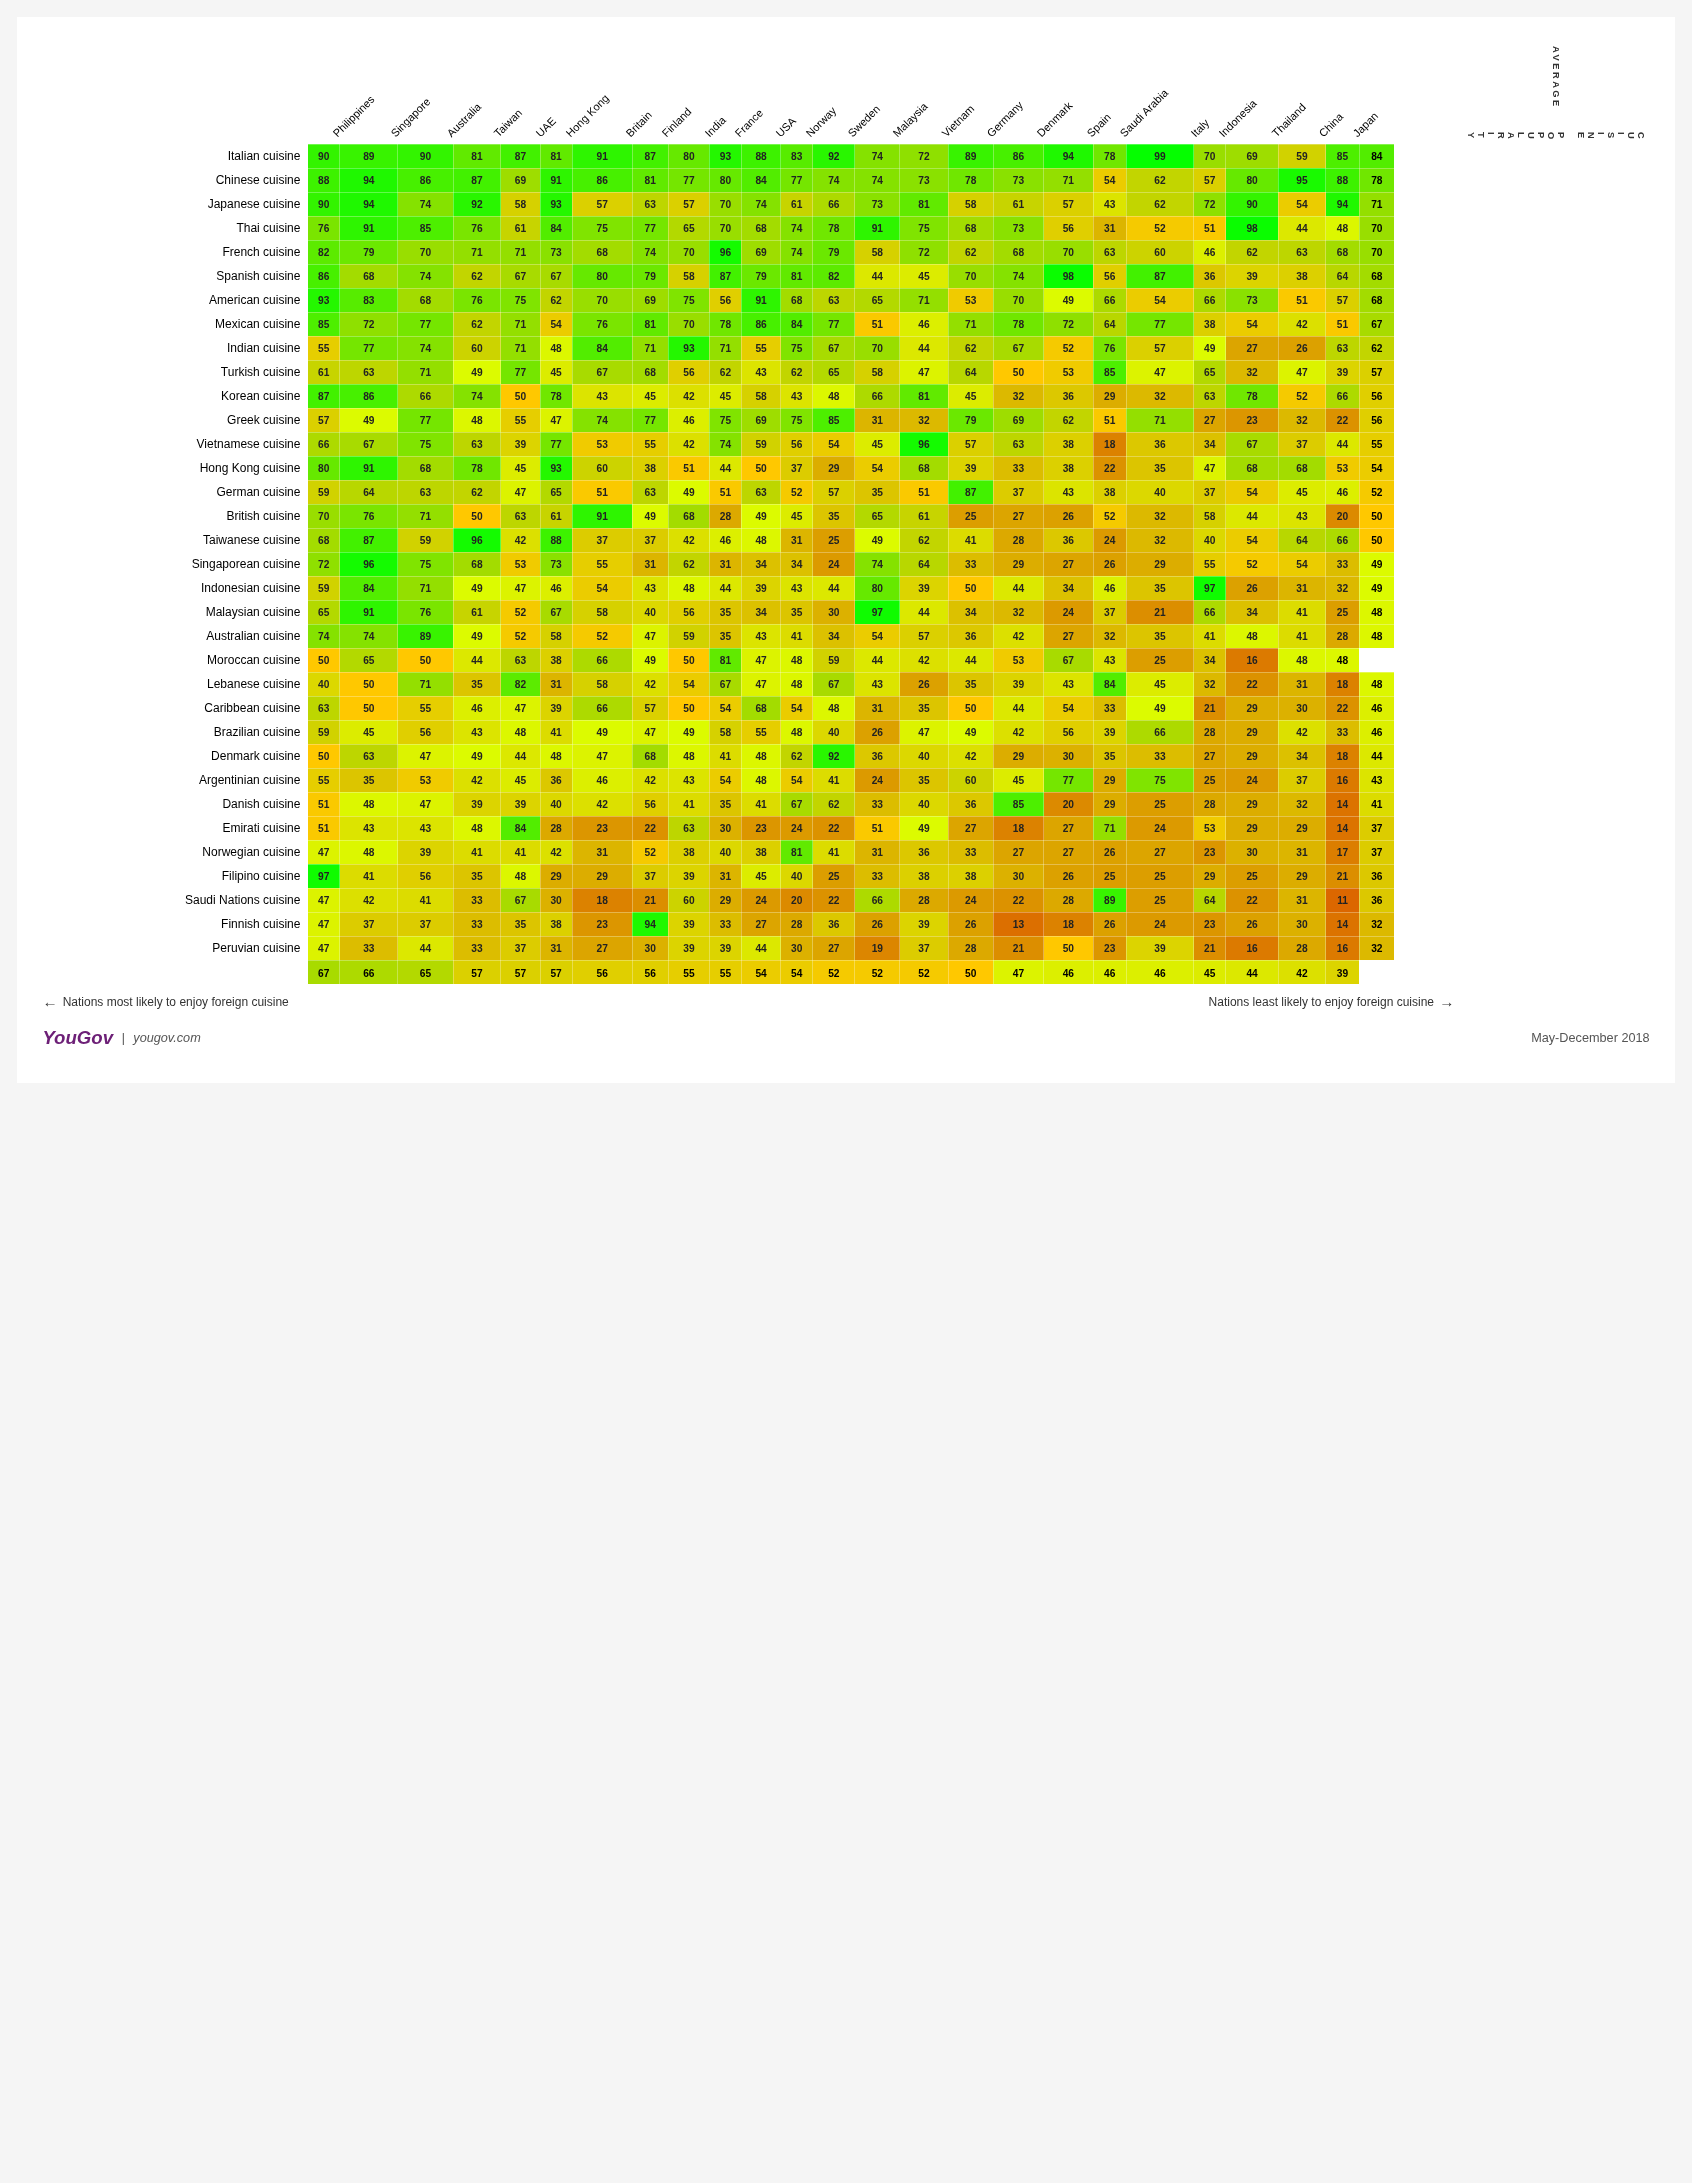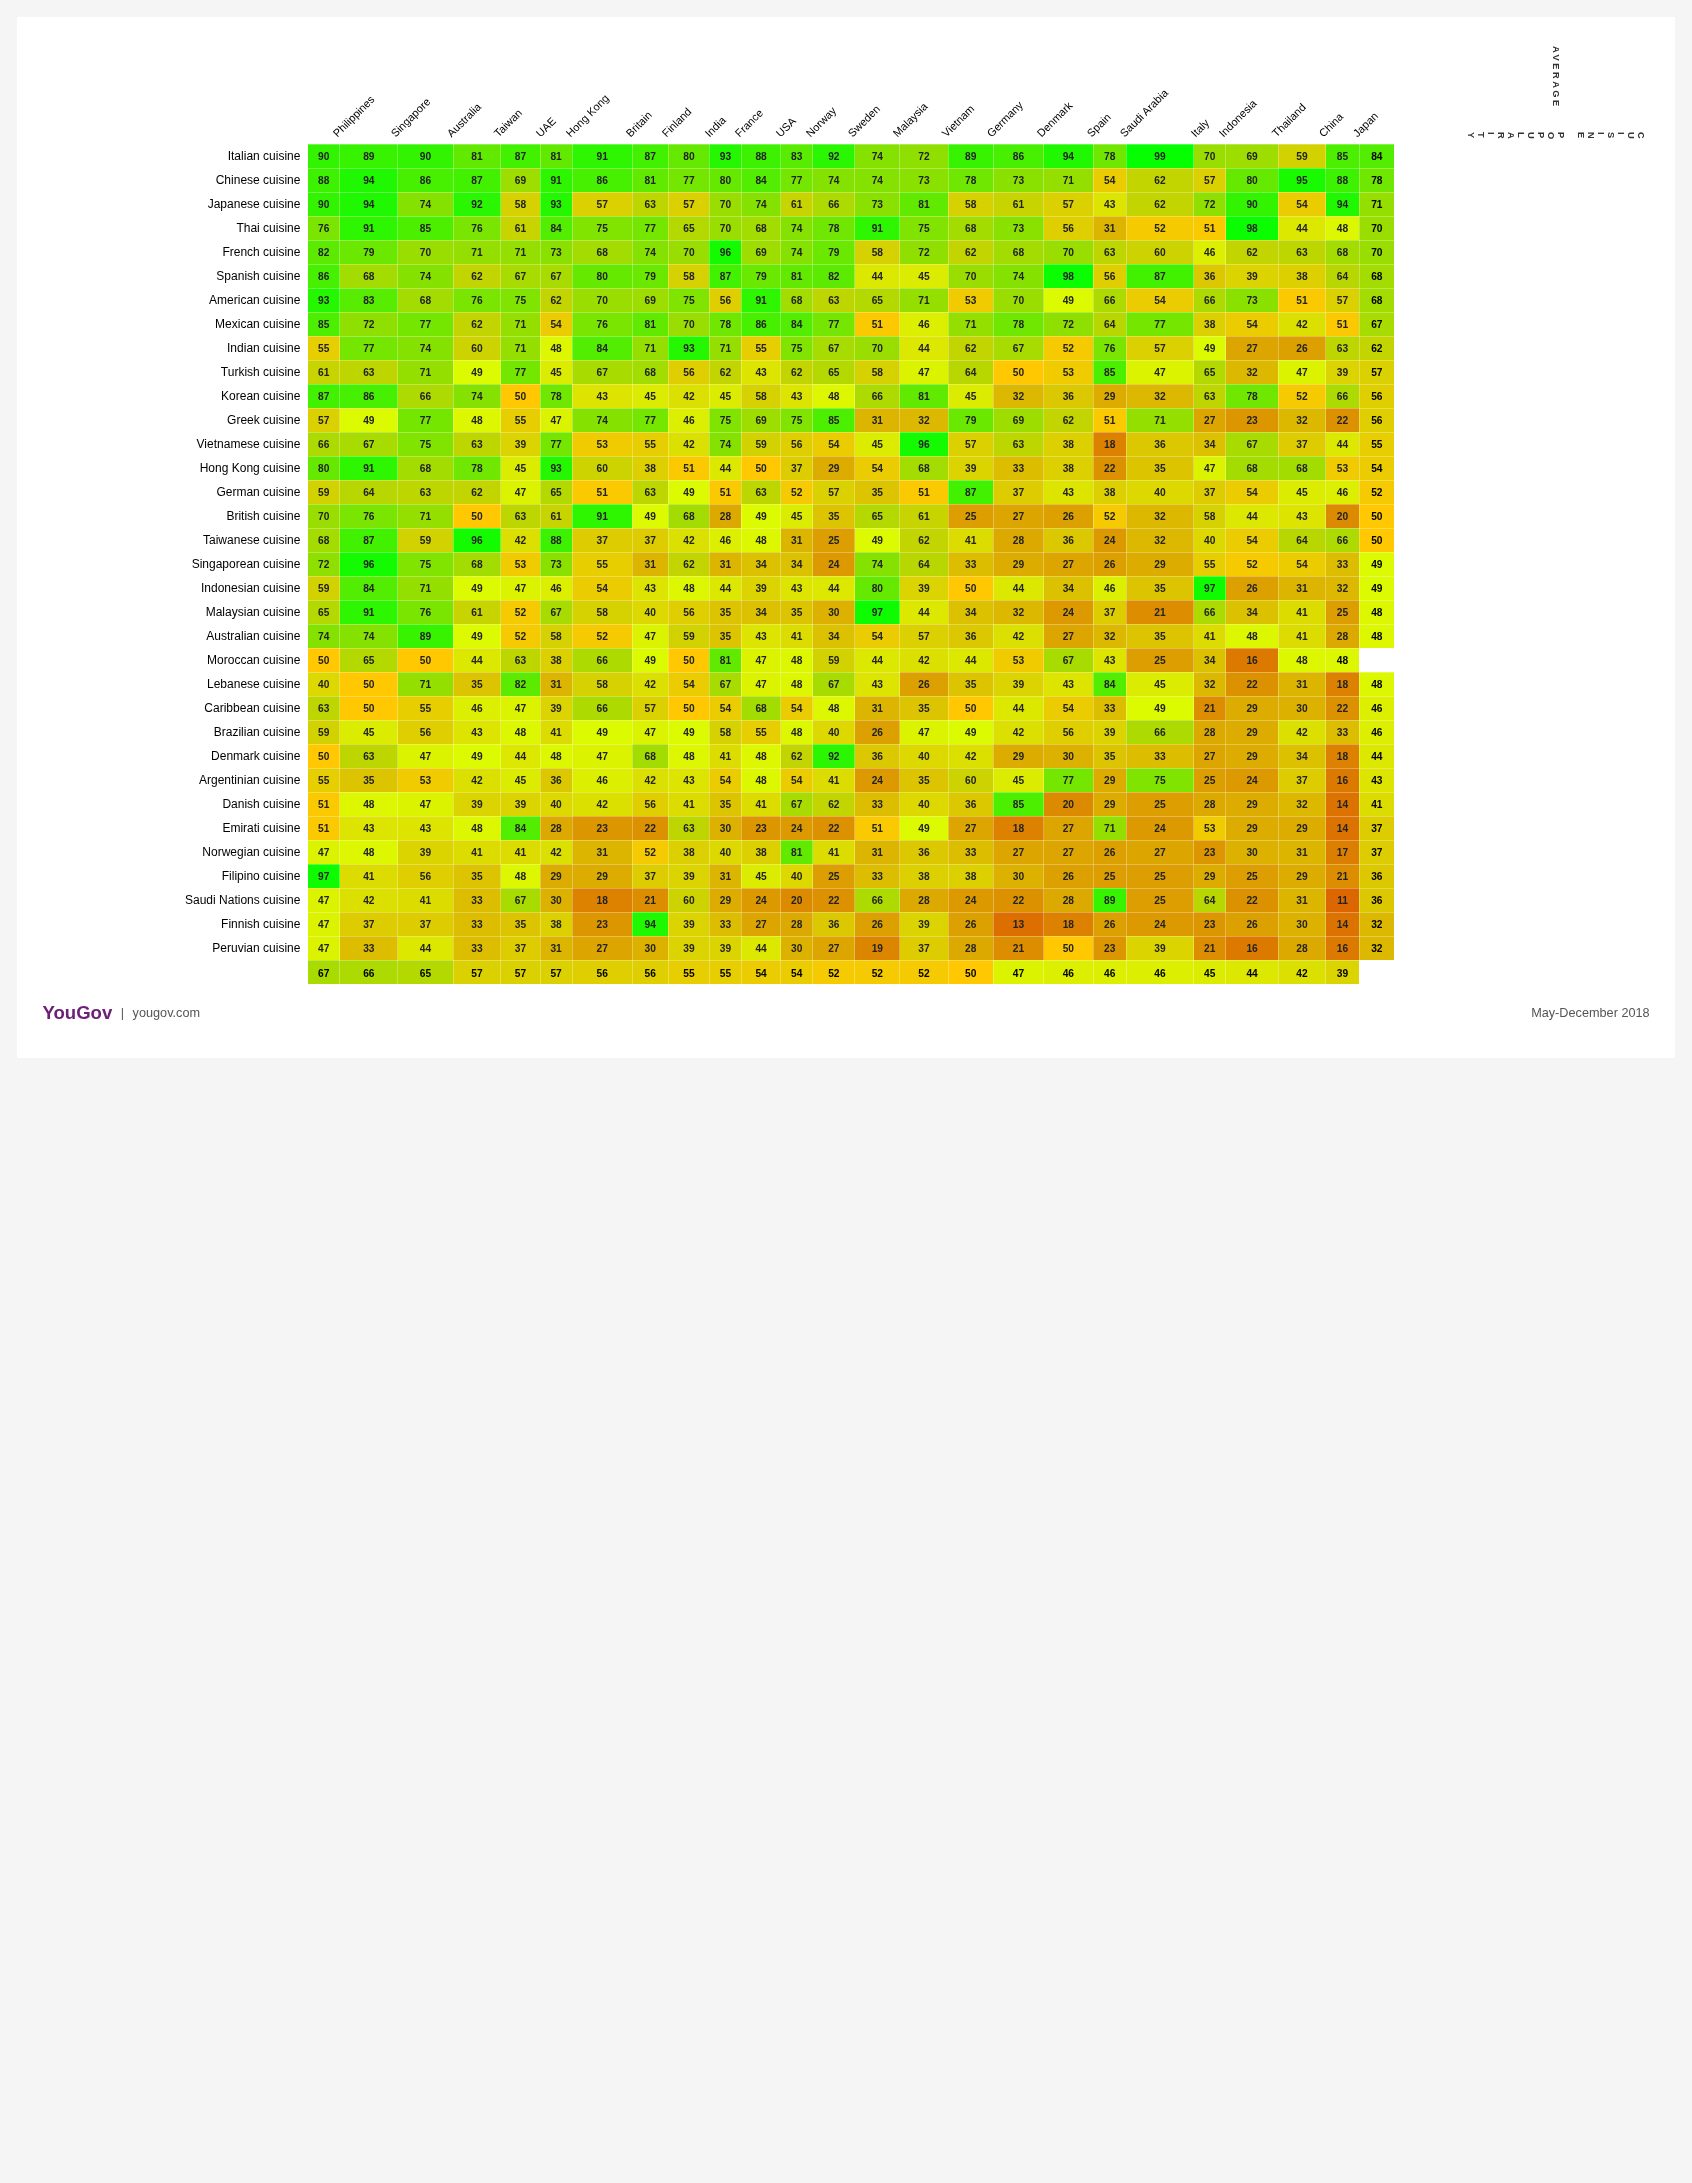"Nations most likely to enjoy" div.legend-row { html: none -> <div> <div> <span></span> <span>Nations most likely to enjoy foreign cuisine</span> </div> <div> <span>Nations least likely to enjoy foreign cuisine</span> <span></span> </div> </div> }
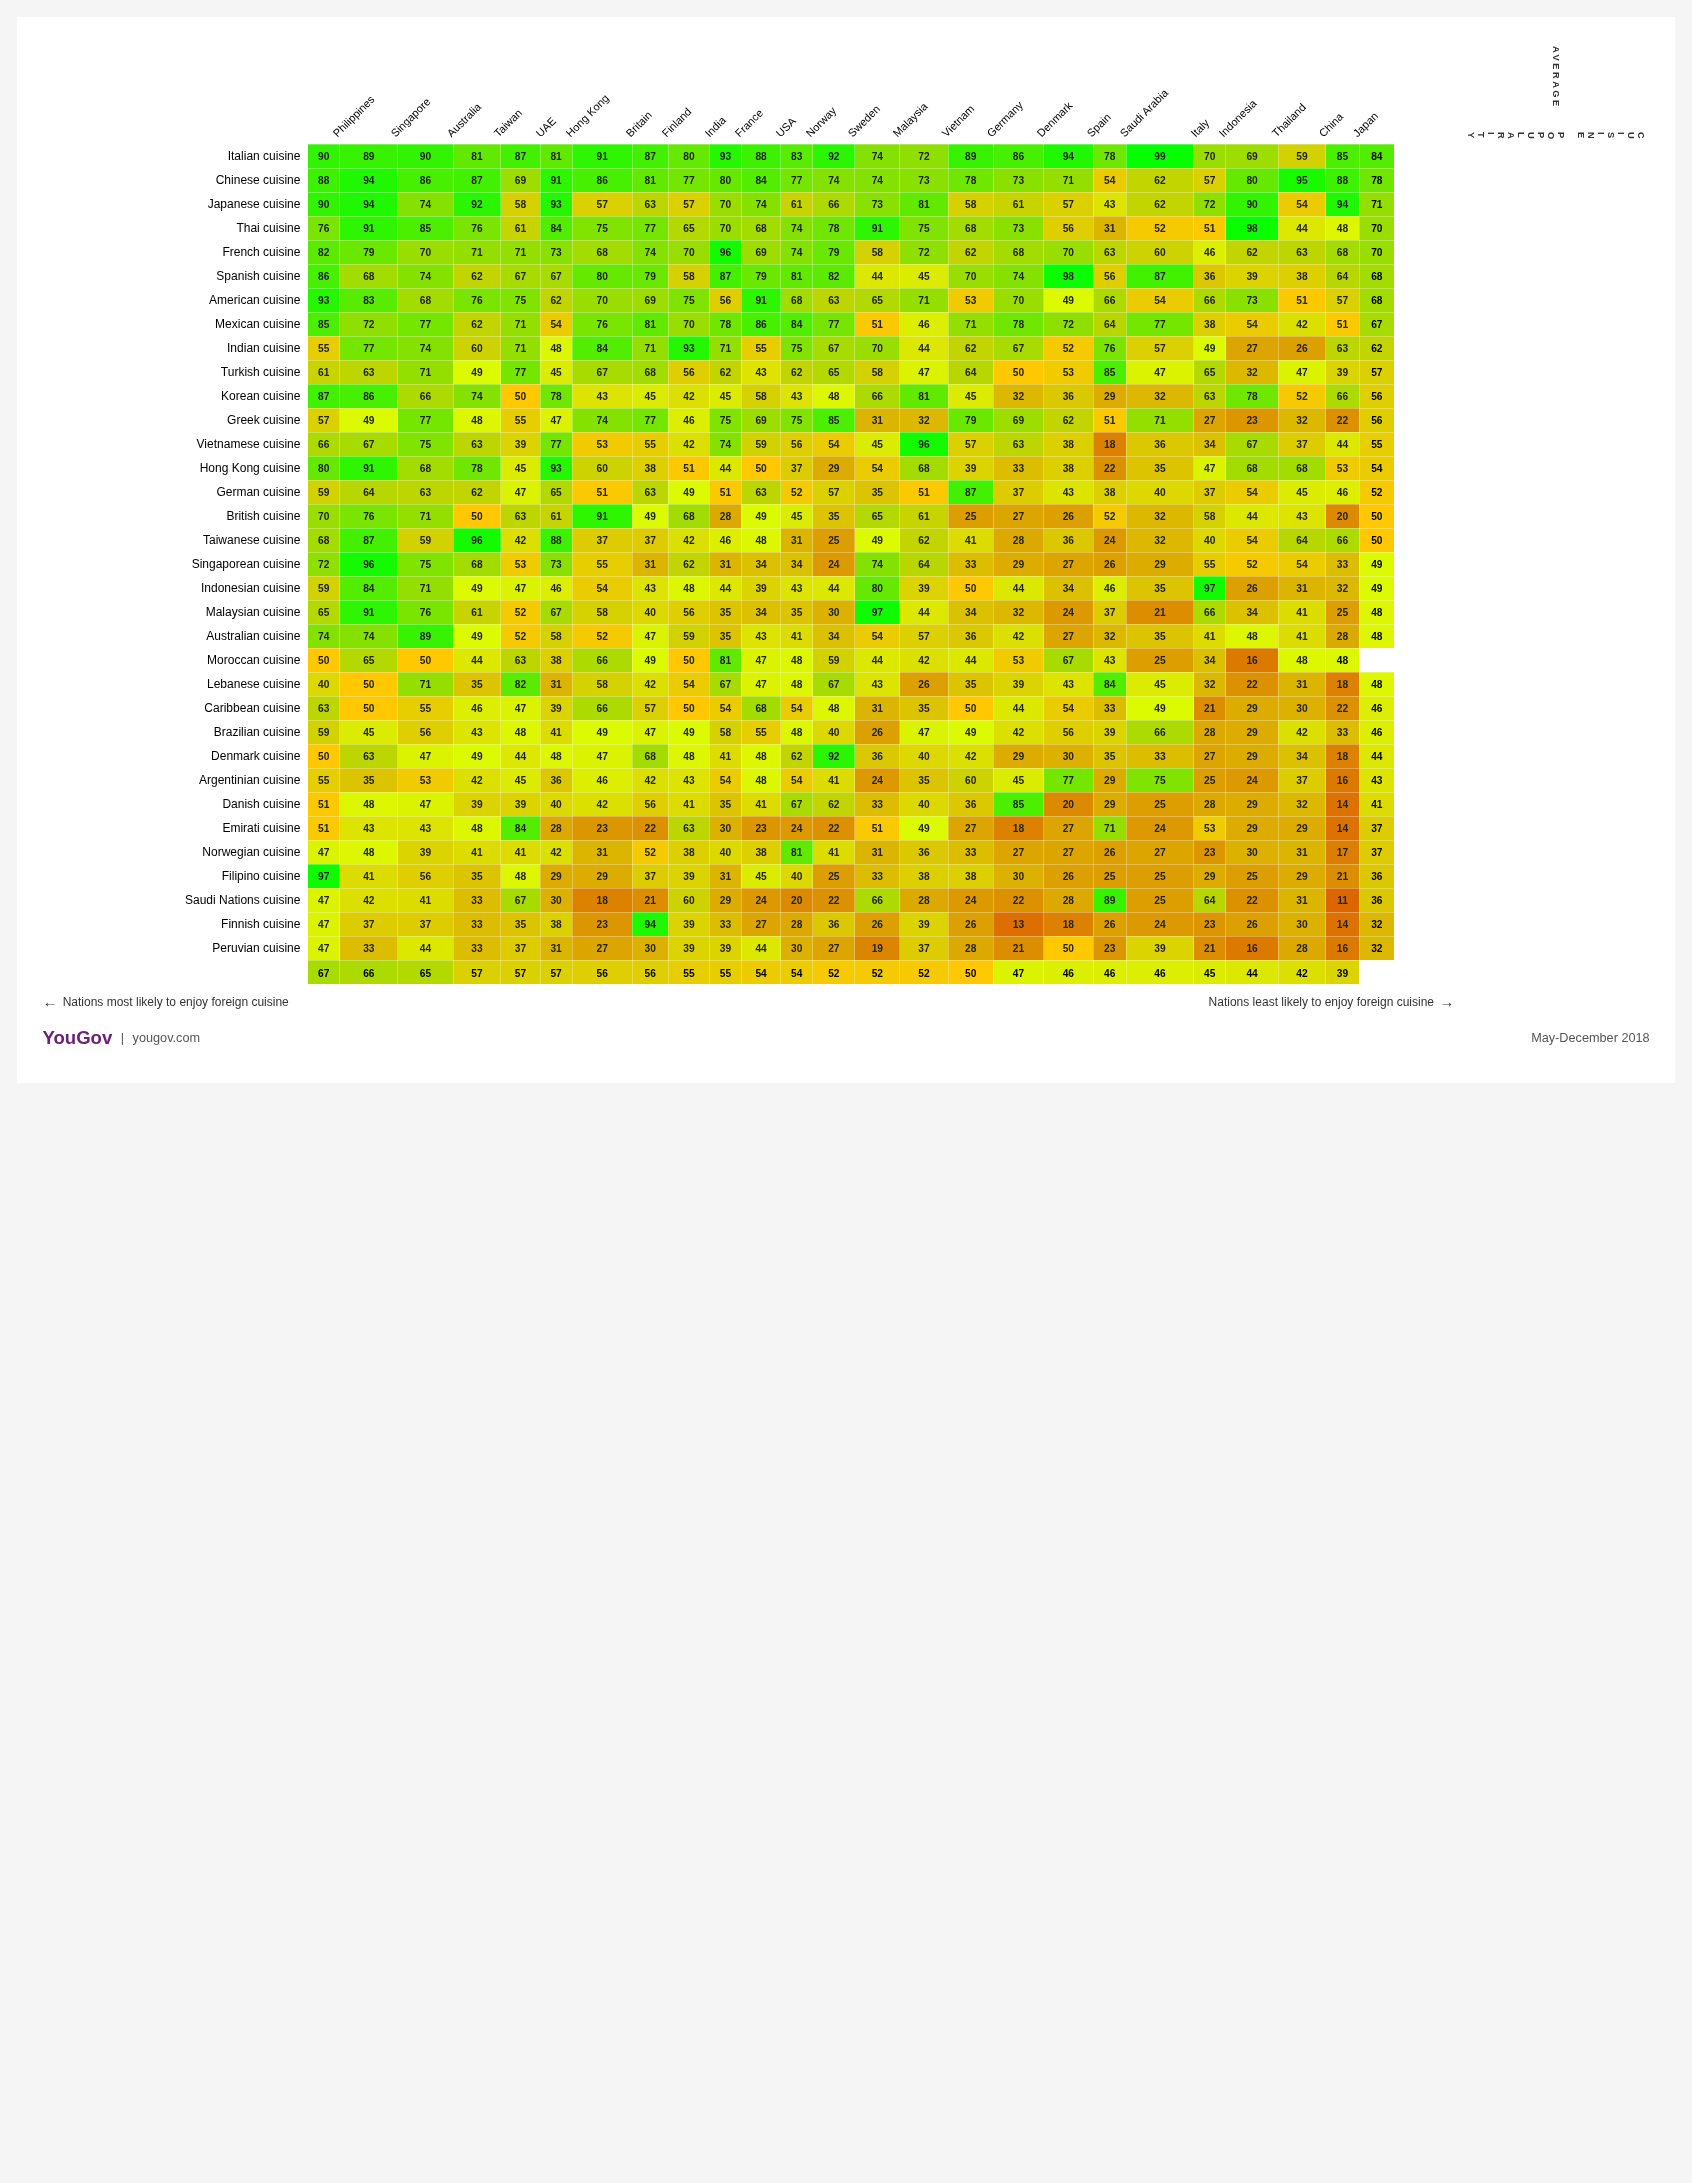"YouGov" div { font-style: none -> italic }
